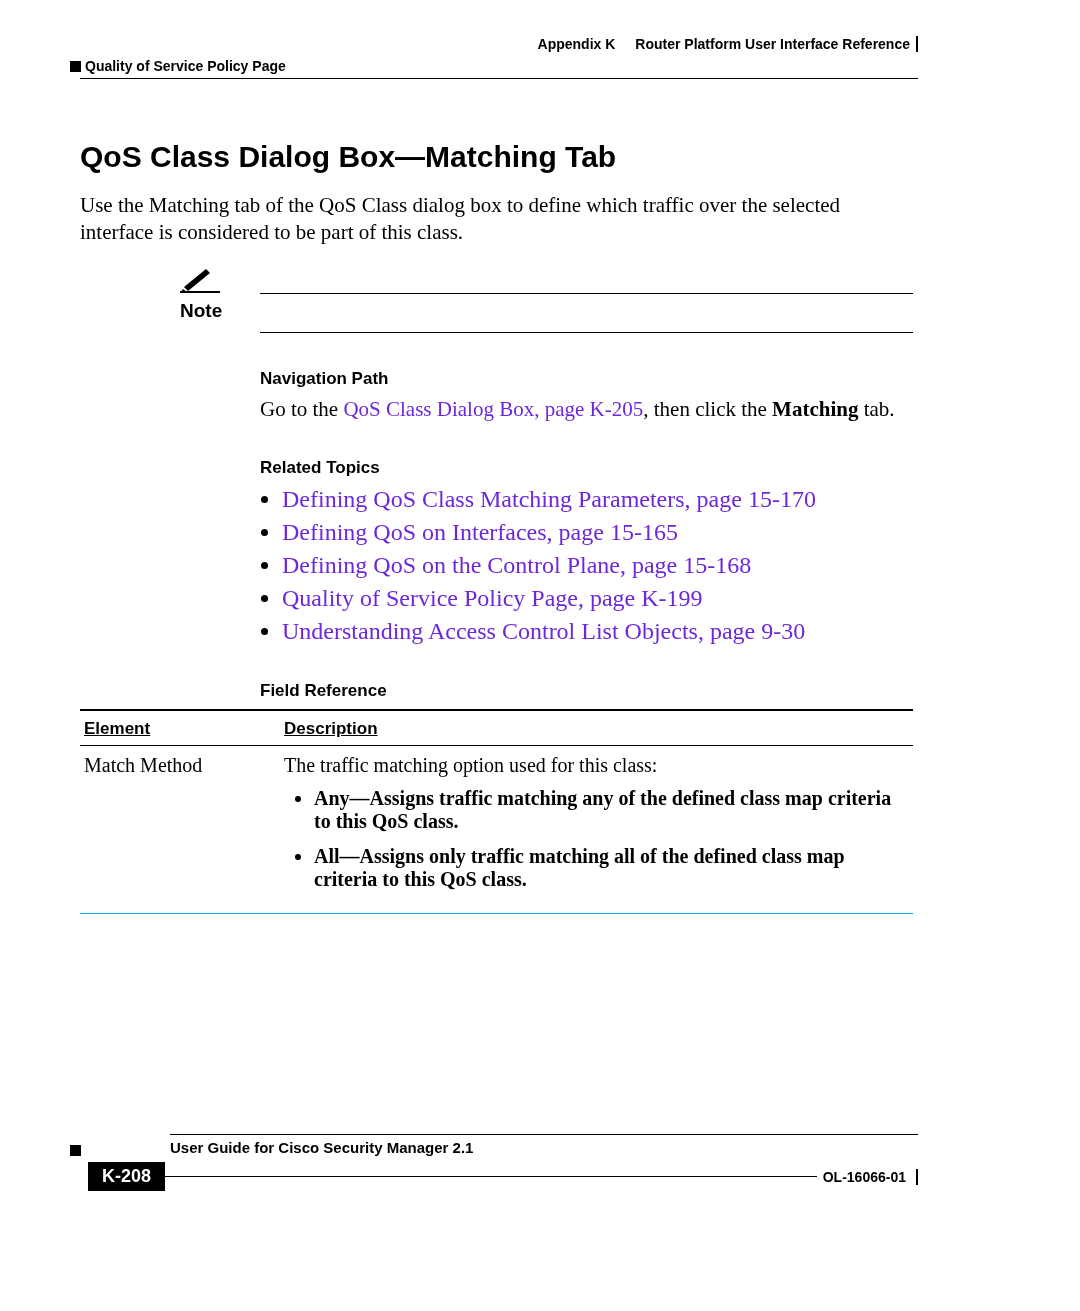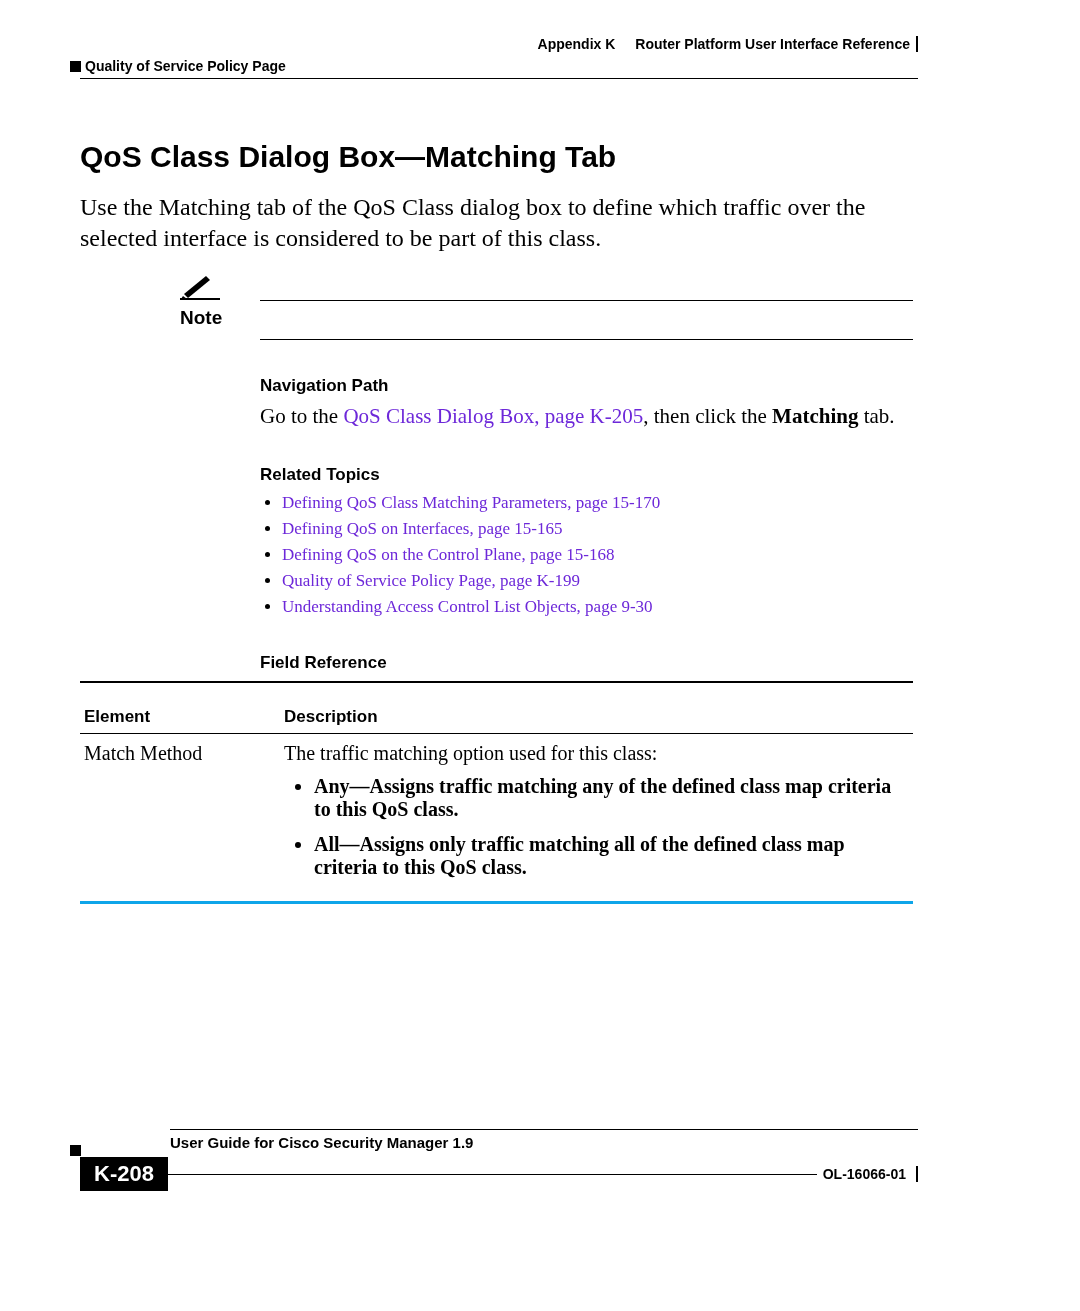"Use the Matching tab of" .body-text { font-size: 24px -> 21px }
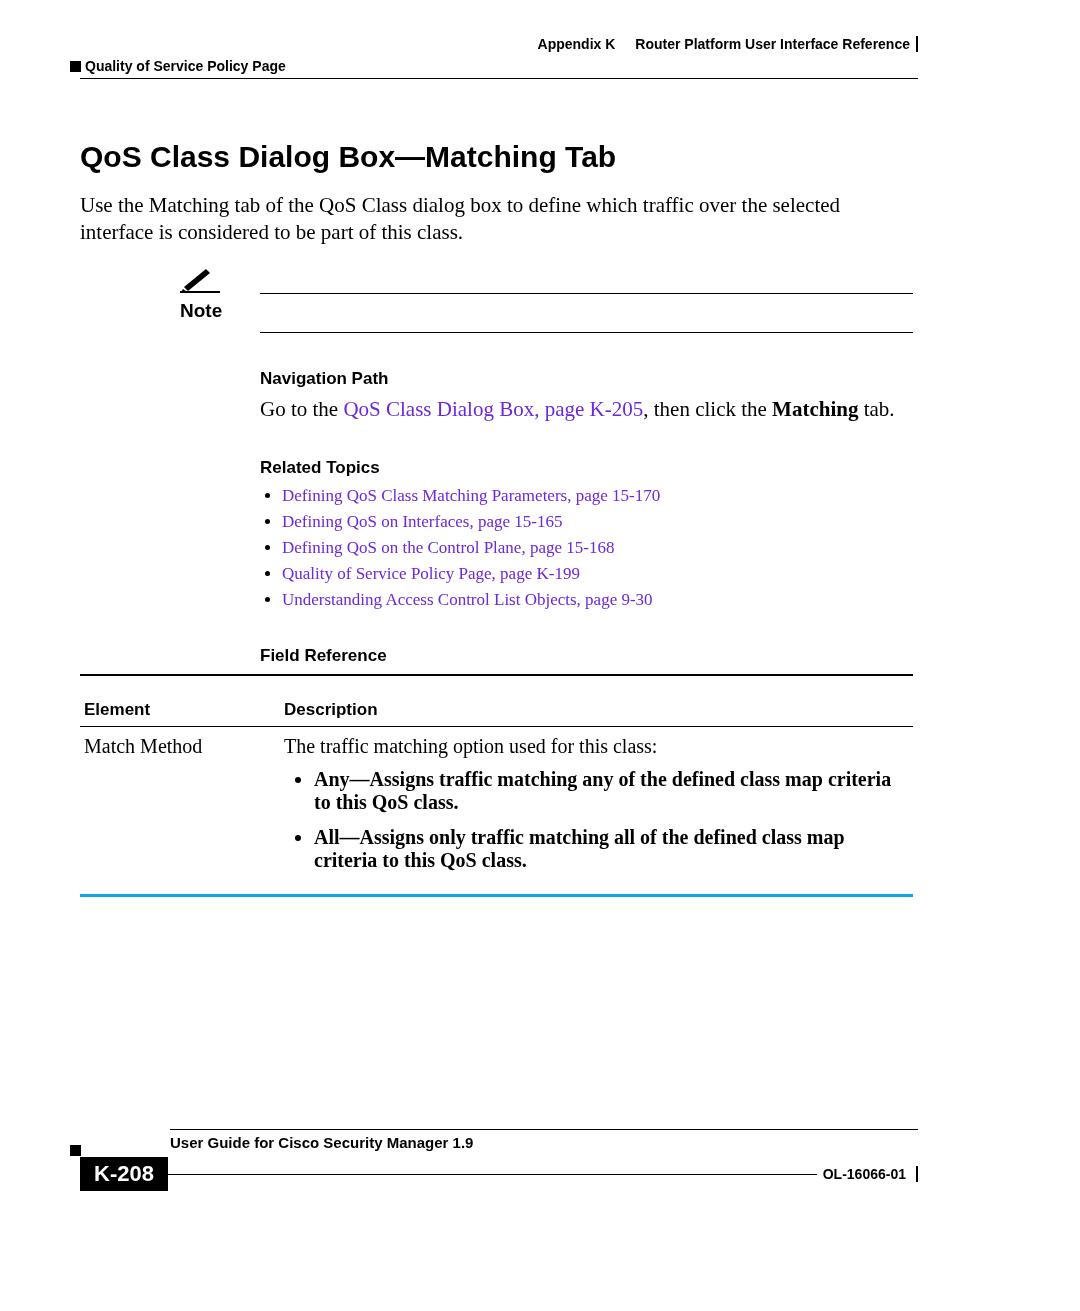"Defining QoS Class Matching Parameters," ul.topics { font-size: 17px -> 24px }
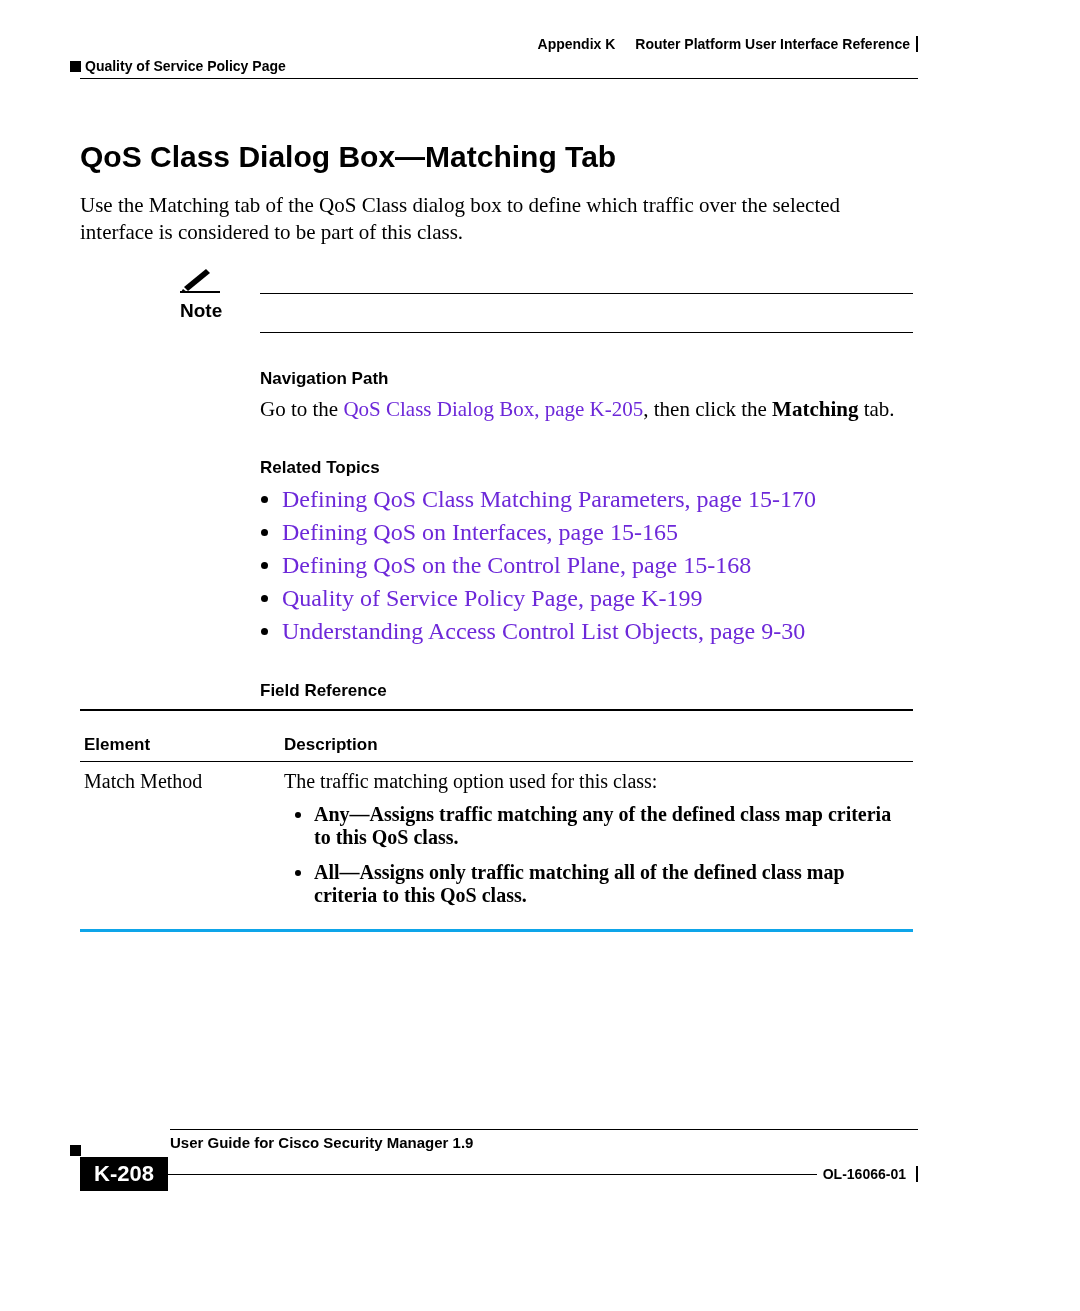"Element" table.fieldref th { padding: 24px 8px 6px 4px -> 8px 8px 6px 4px; text-decoration: none -> underline }
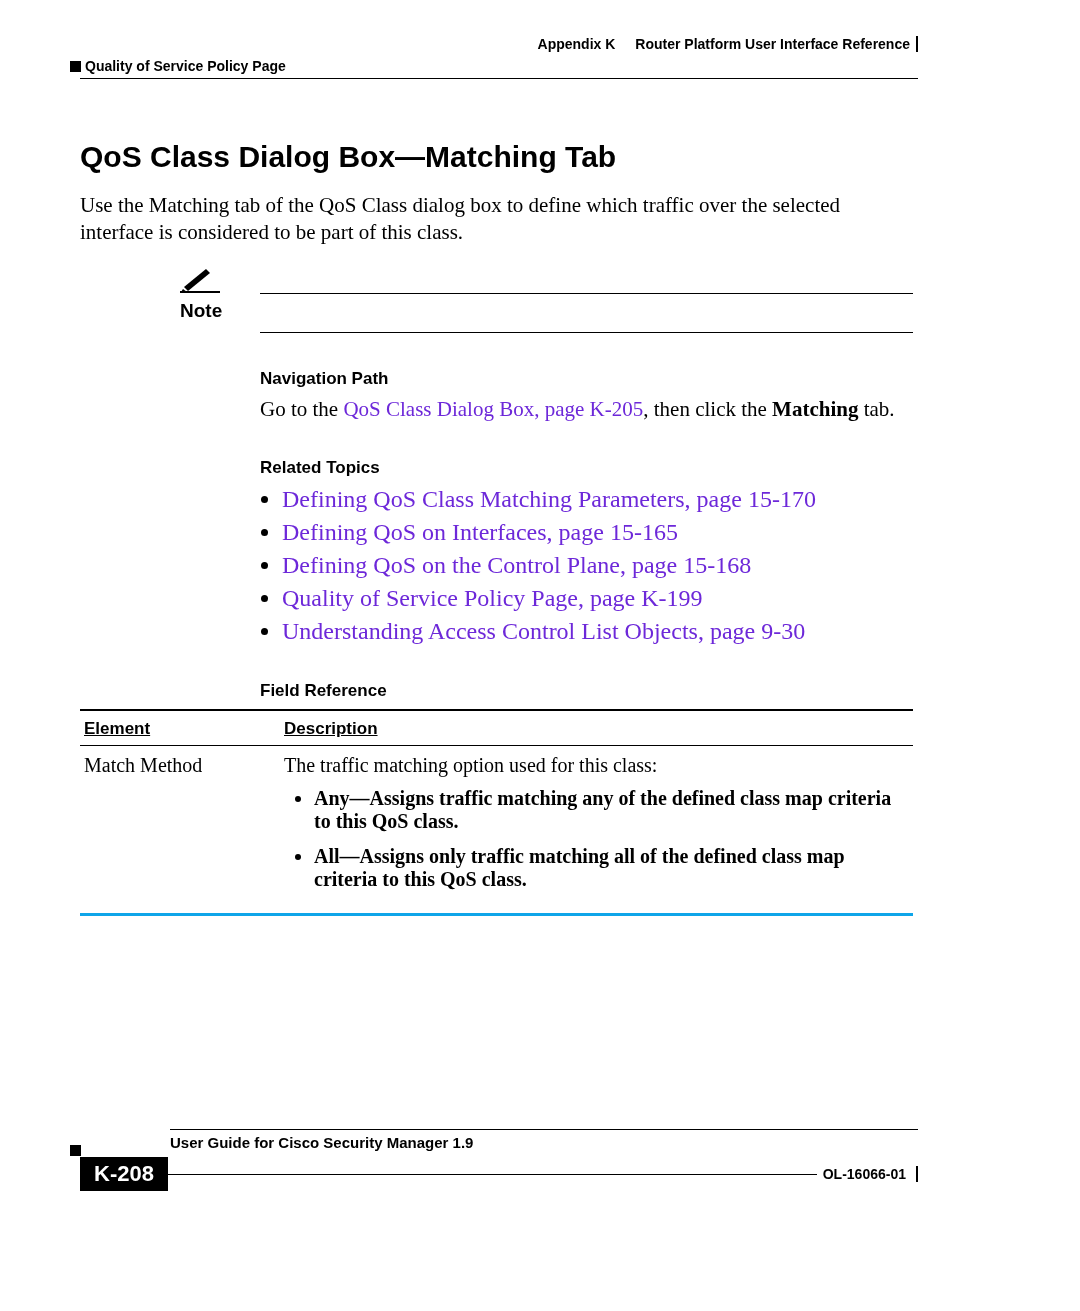"Match Method" table.fieldref td { border-bottom: 3px solid #0ea5e9 -> 1px solid #0ea5e9 }
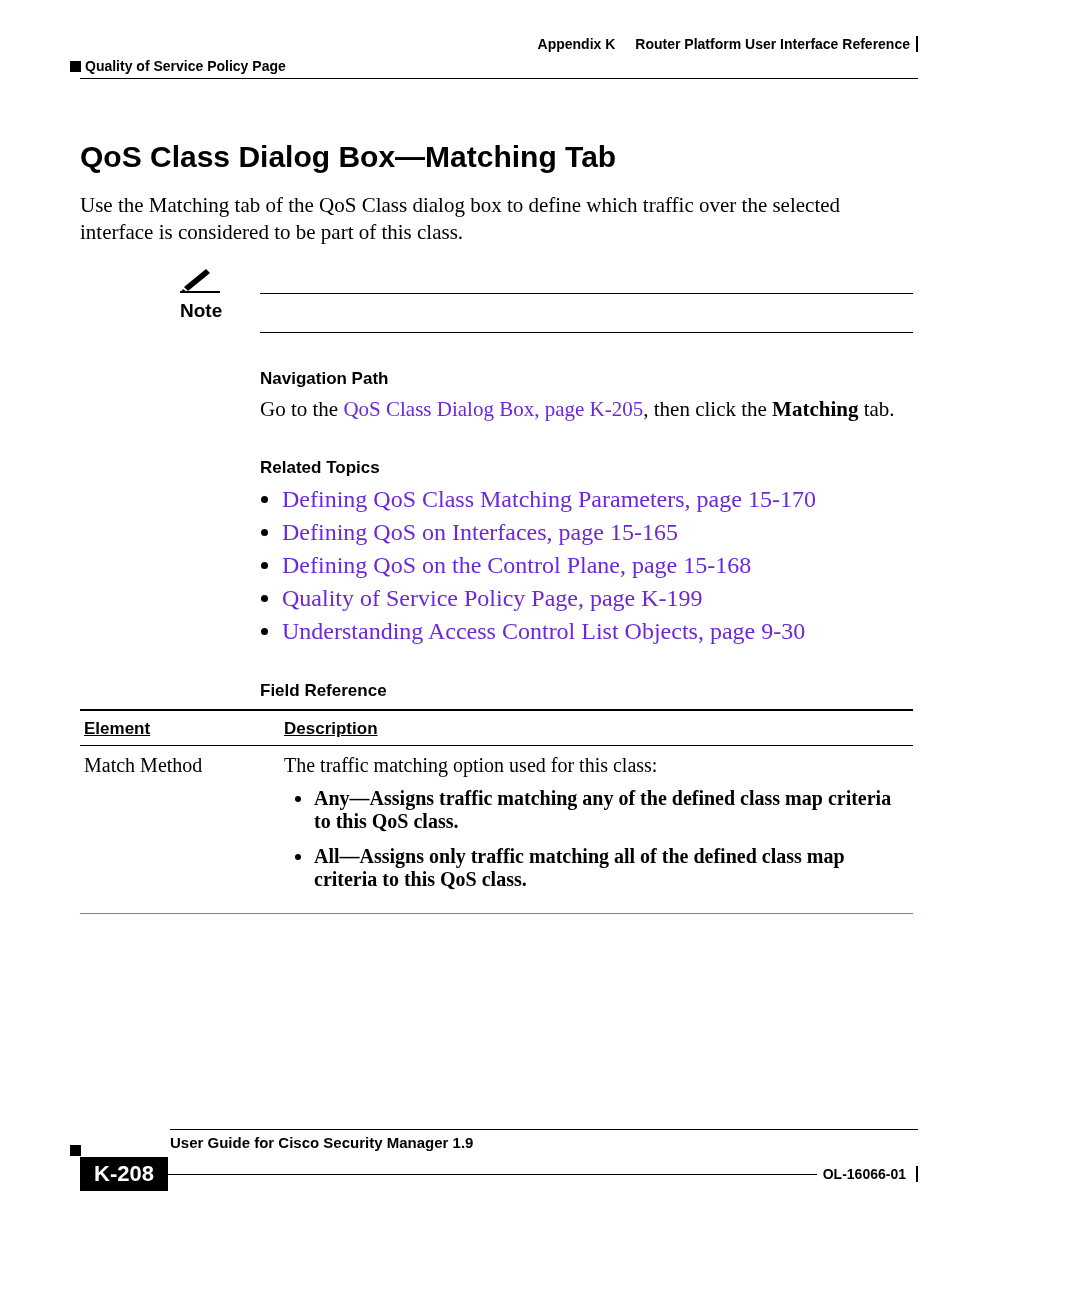"User Guide for Cisco Security" div.footer-guide { text: 1.9 -> 2.1 }
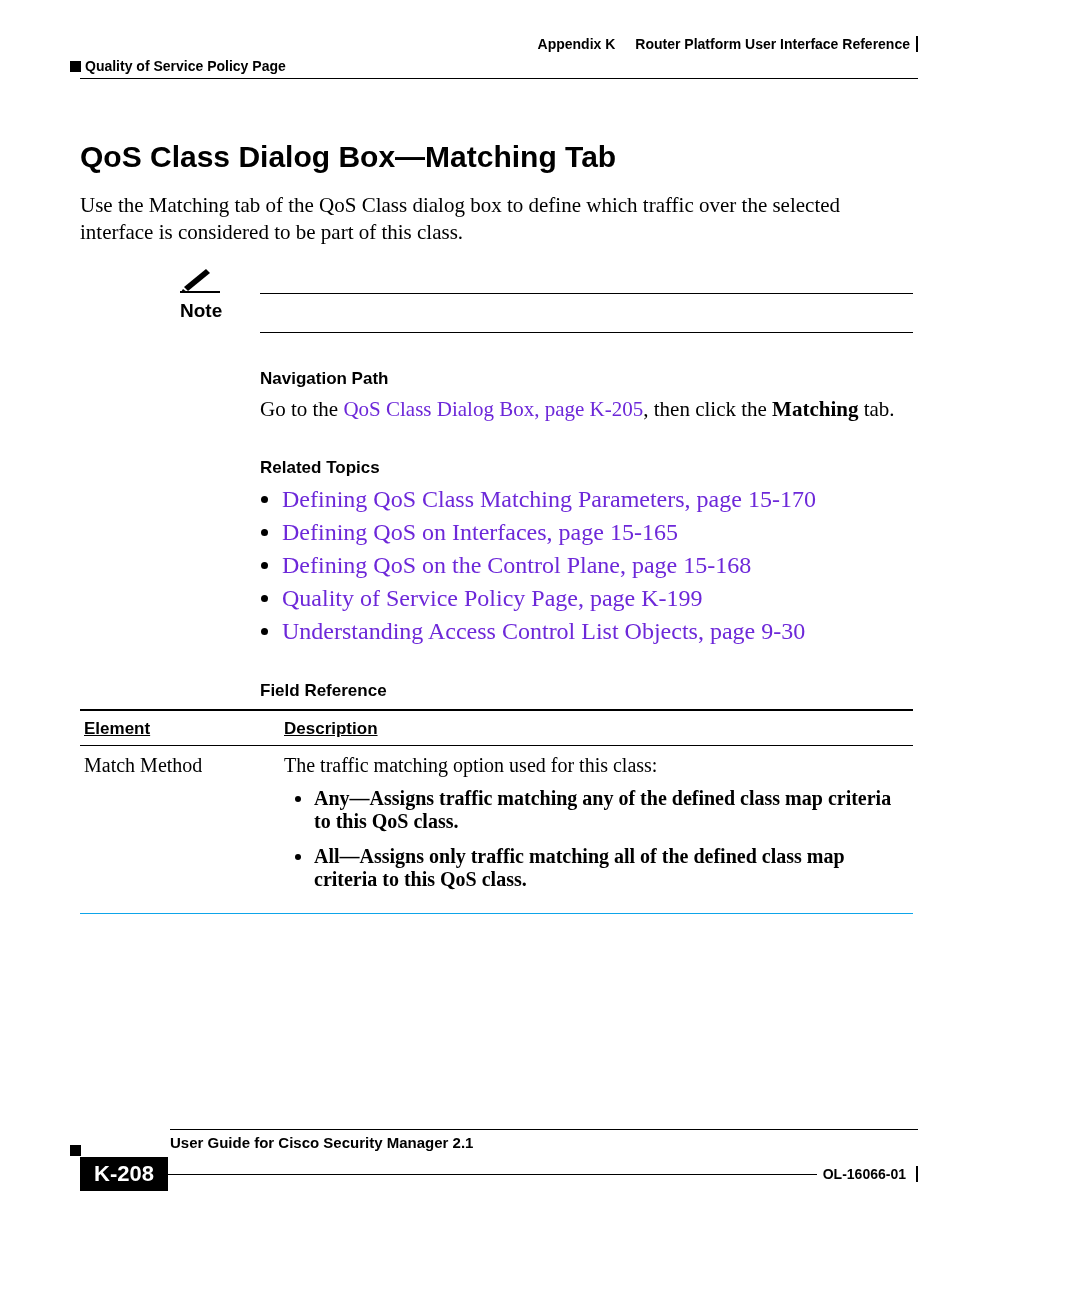"K-208" .pagebox { font-size: 22px -> 18px; margin-left: none -> 8px }
